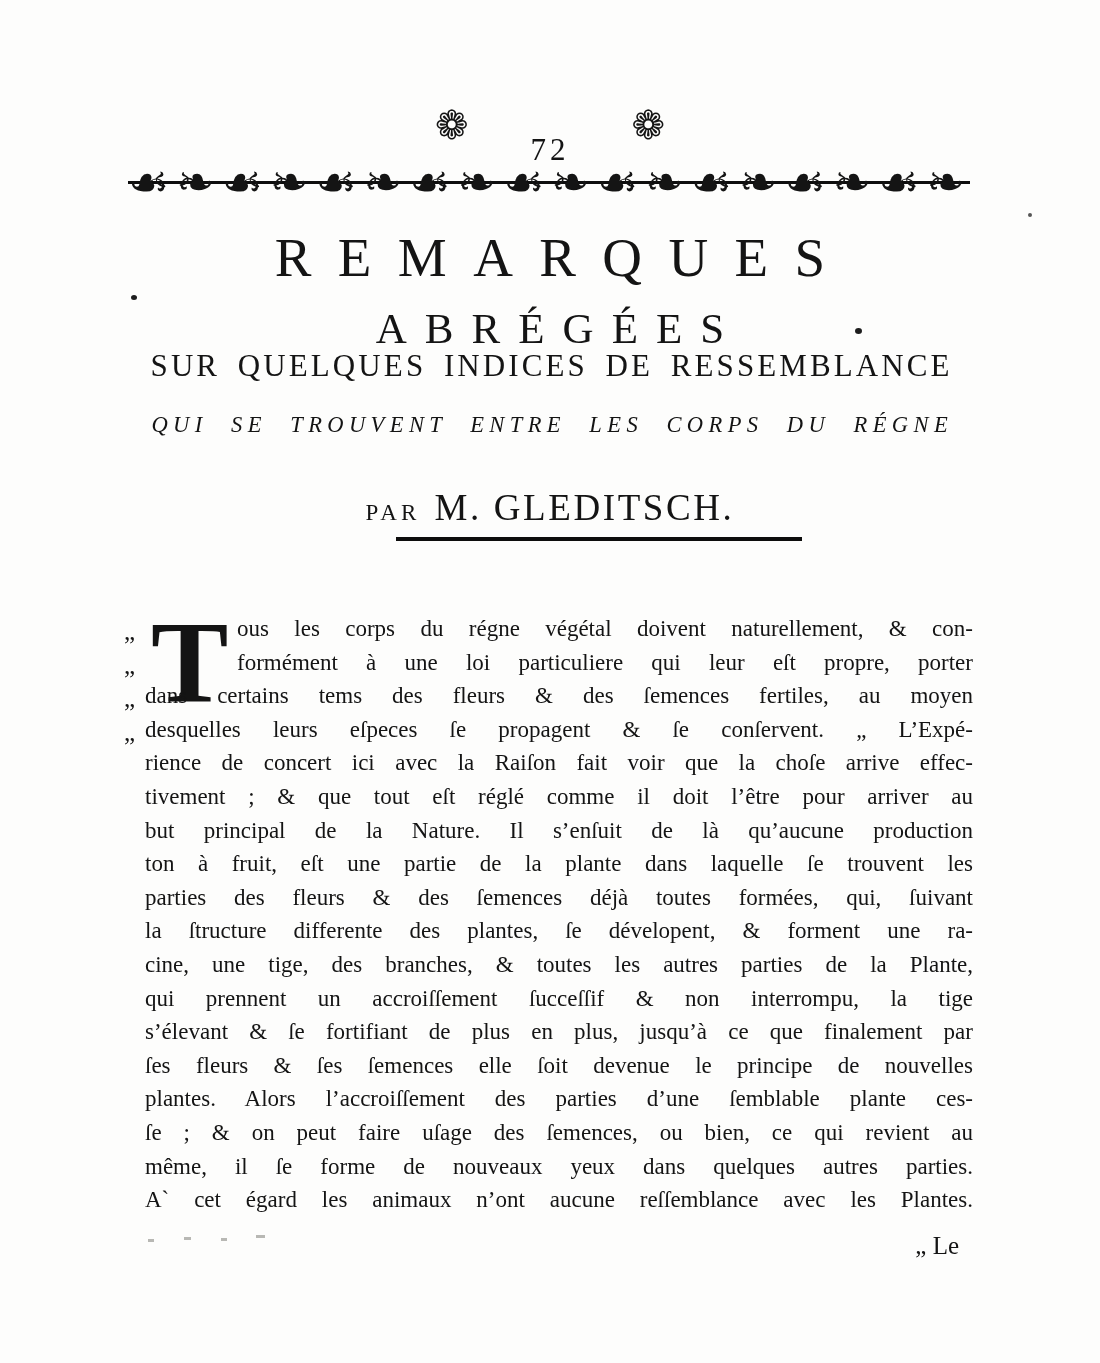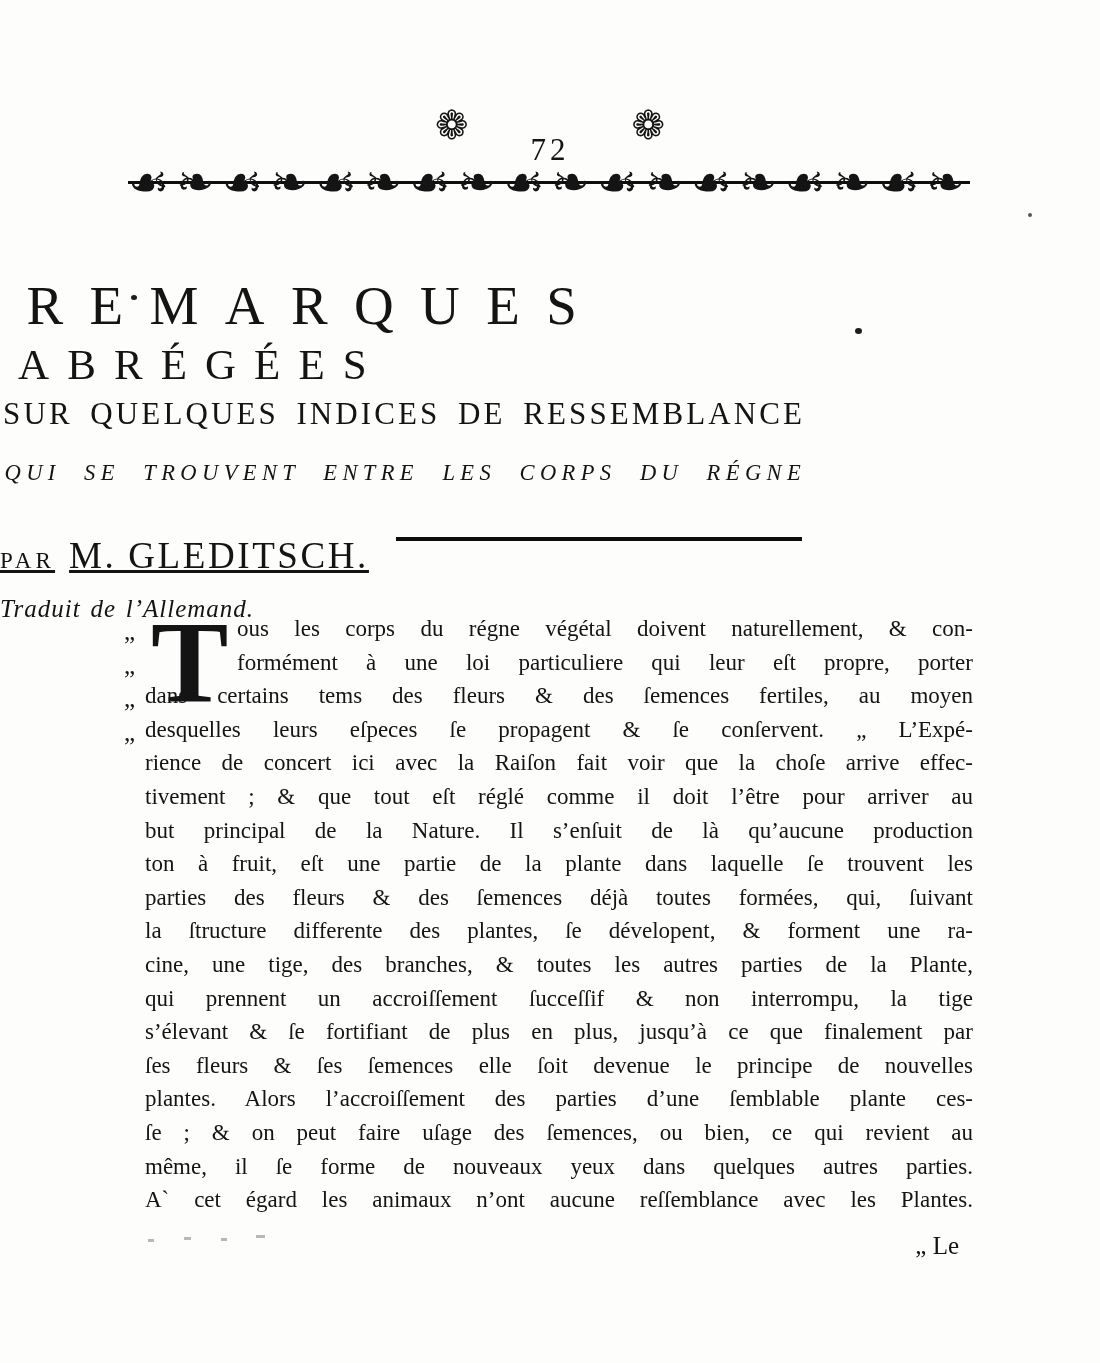"REMARQUES" .ctr { margin-top: 48px -> none; text-align: none -> center }
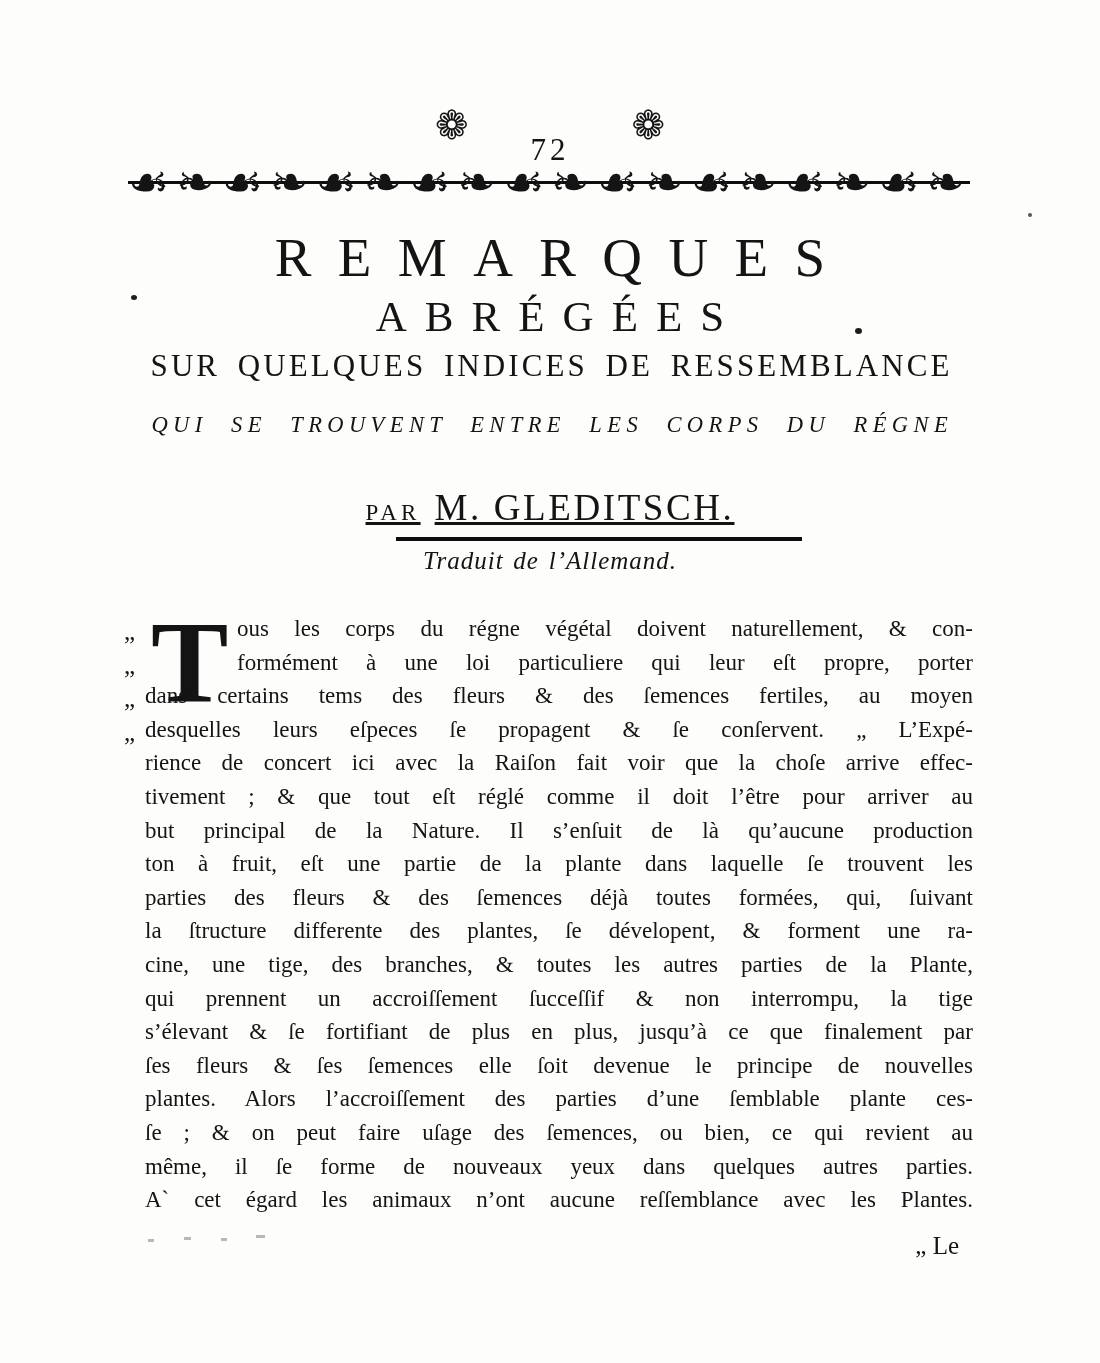"ABRÉGÉES" .t-abregees { top: 292px -> 304px }
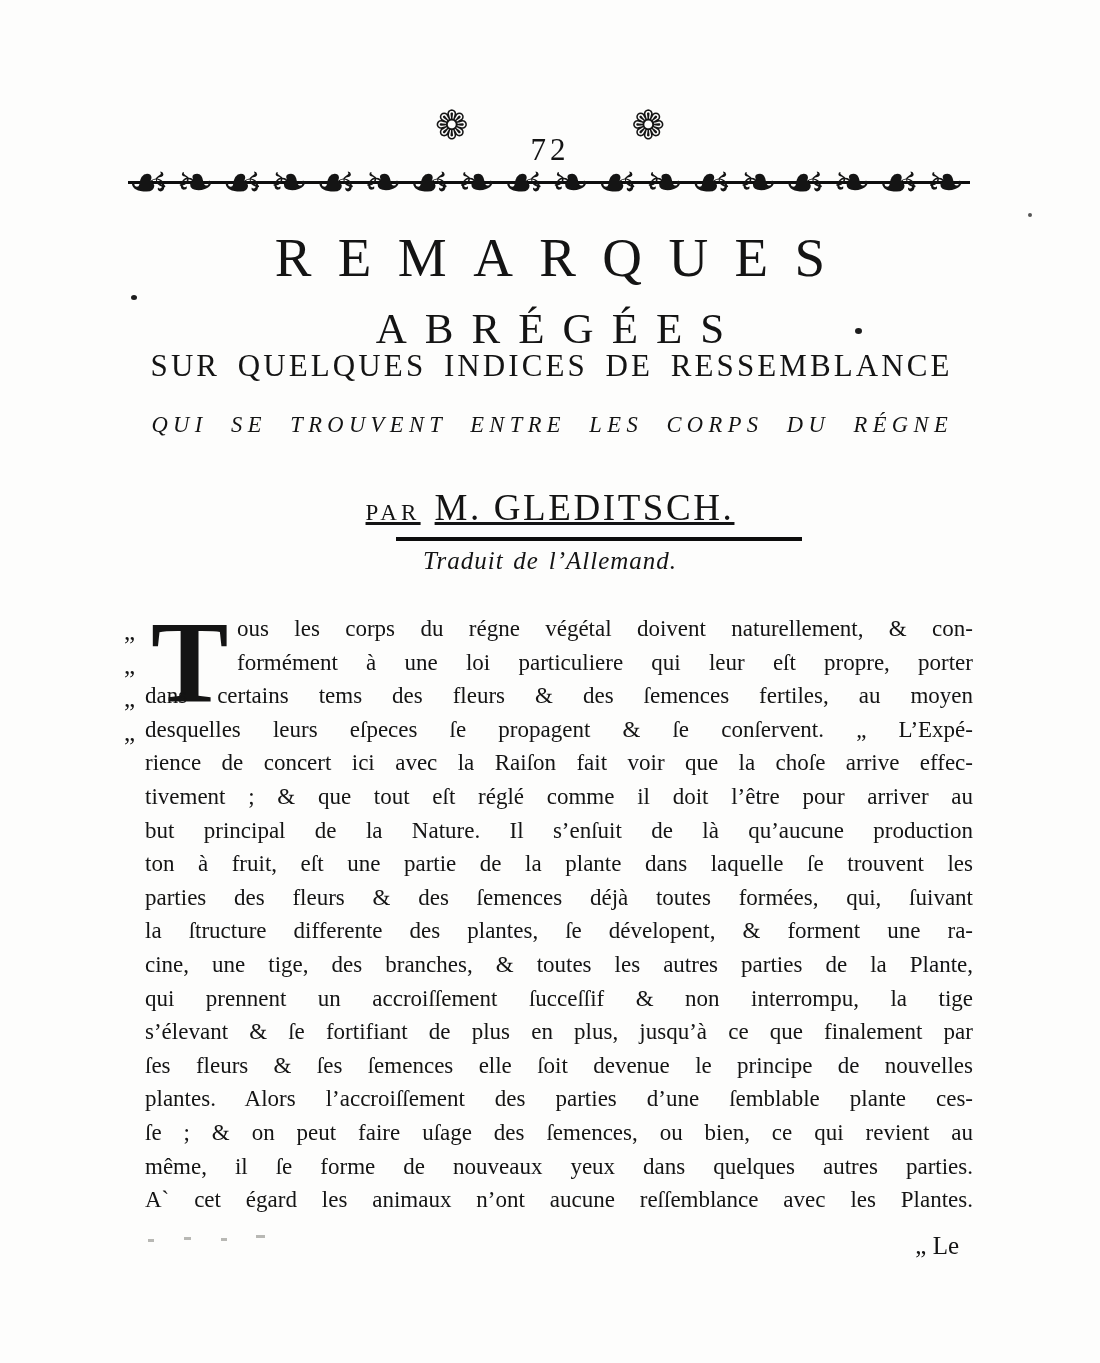"PAR M. GLEDITSCH." .t-byline { text-decoration: underline -> none }
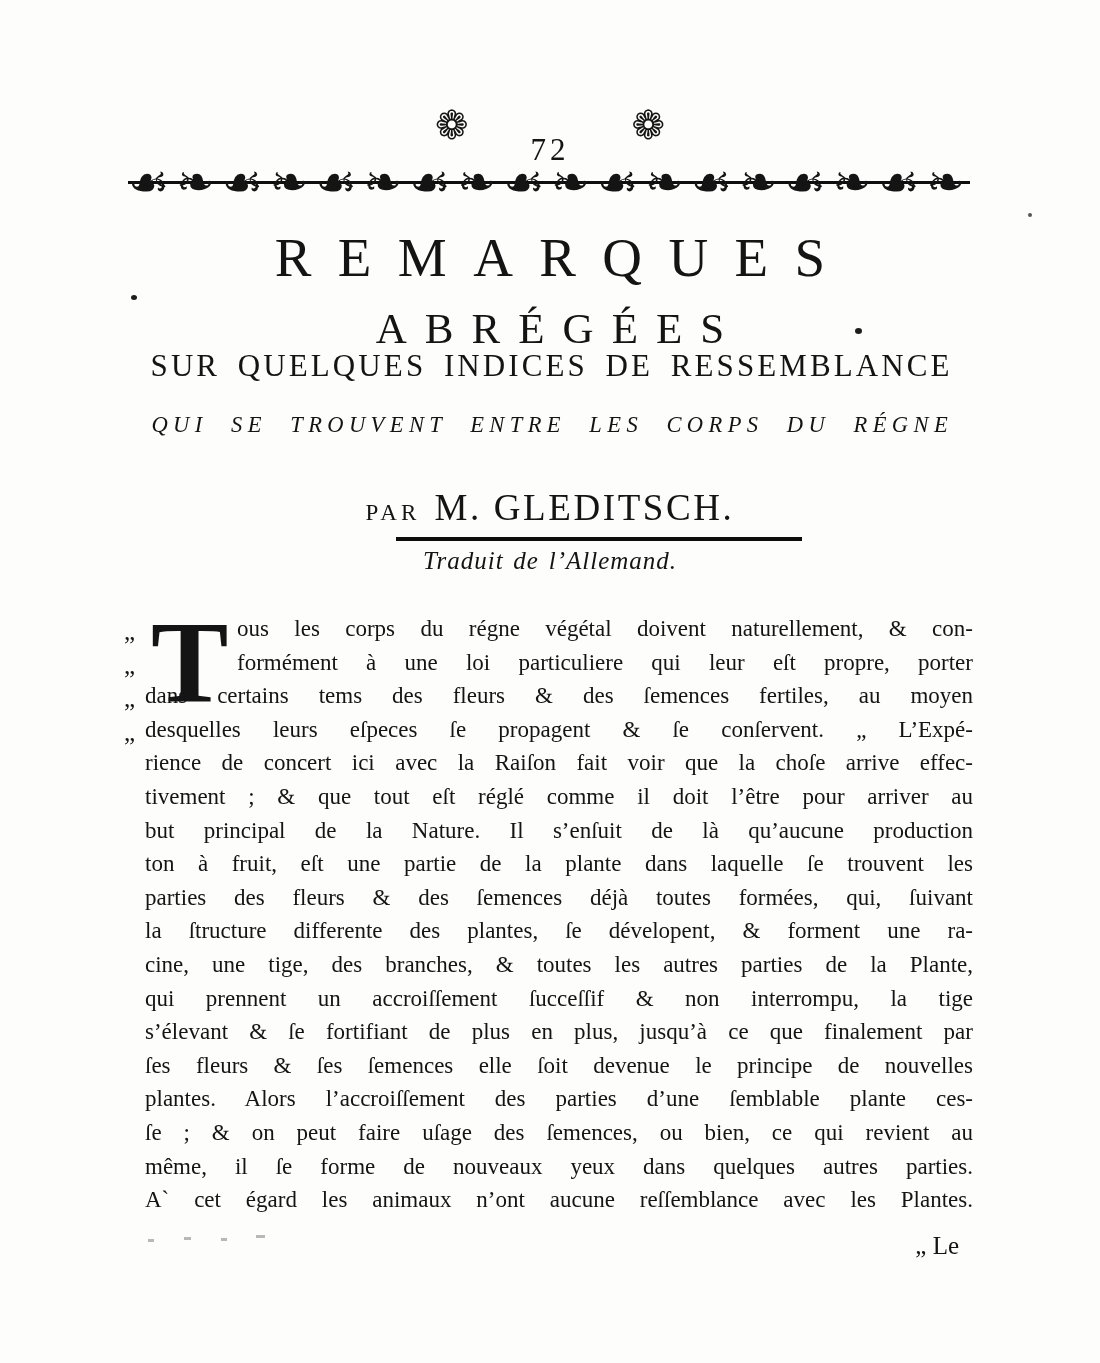"Traduit de l’Allemand." div.ctr { html: <div>Traduit de l’Allemand.</div> -> none }
